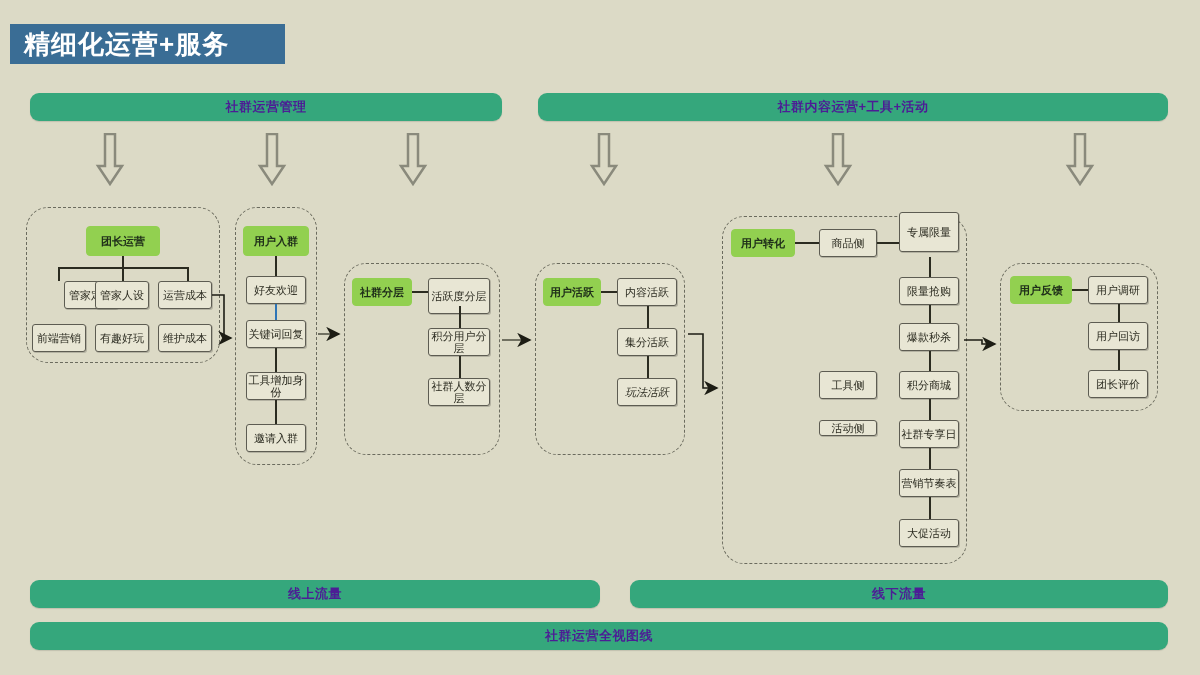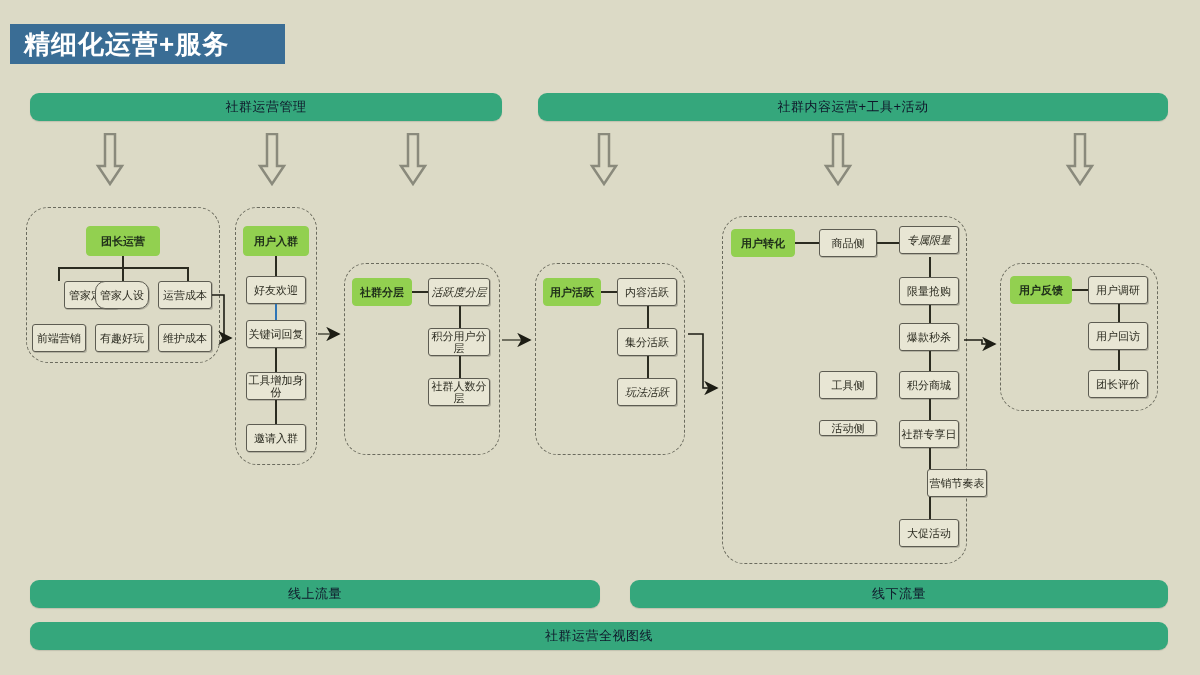"社群运营管理" .gbar { color: #0f172a -> #4c1d95; font-weight: normal -> bold }
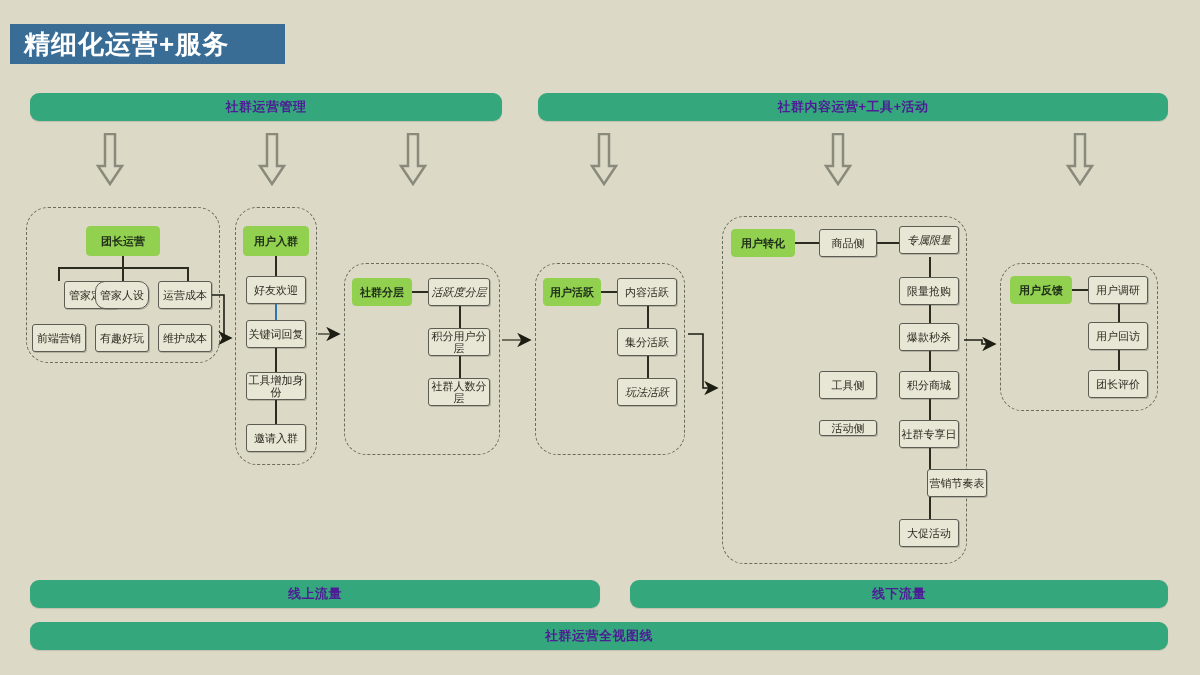"专属限量" div.node { font-style: italic -> none; height: 28px -> 40px; top: 226px -> 212px }
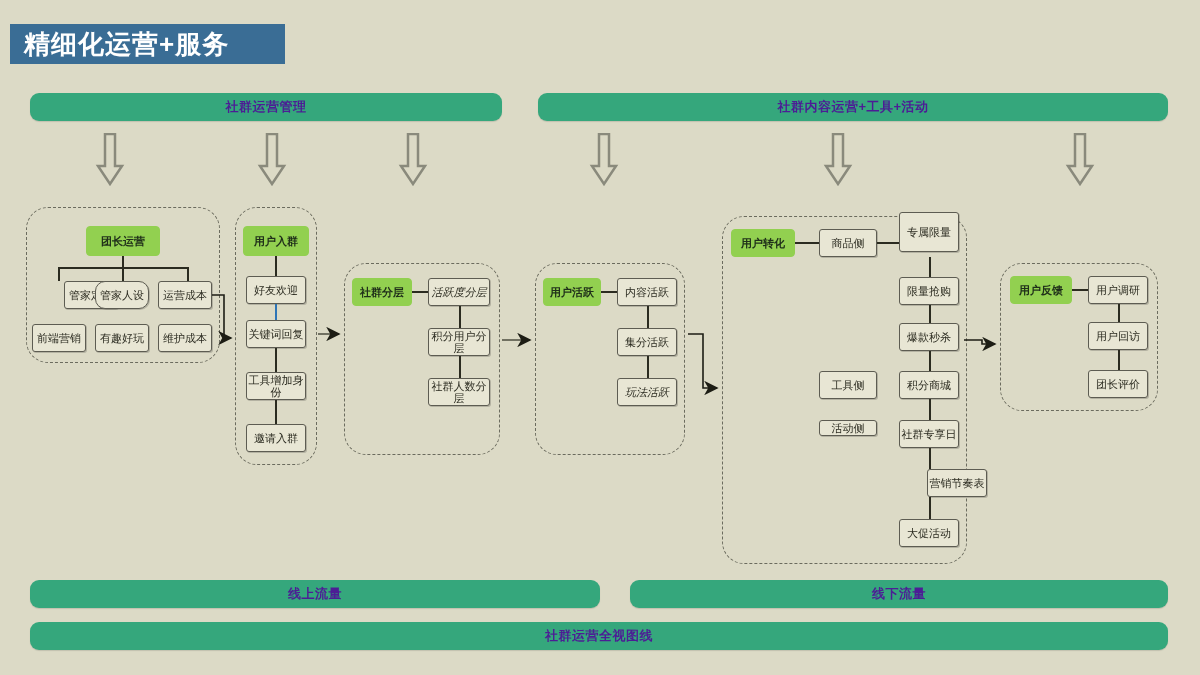"管家人设" div.node { border-radius: 10px -> none }
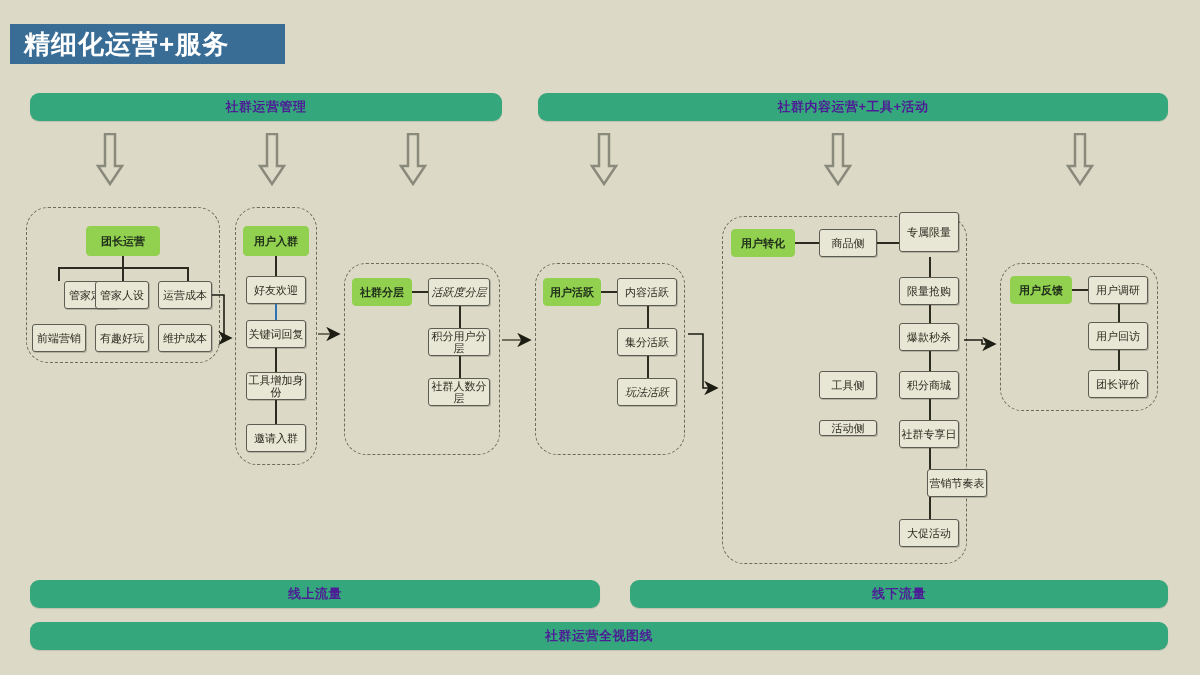"活跃度分层" div.node { font-style: italic -> none; height: 28px -> 36px }
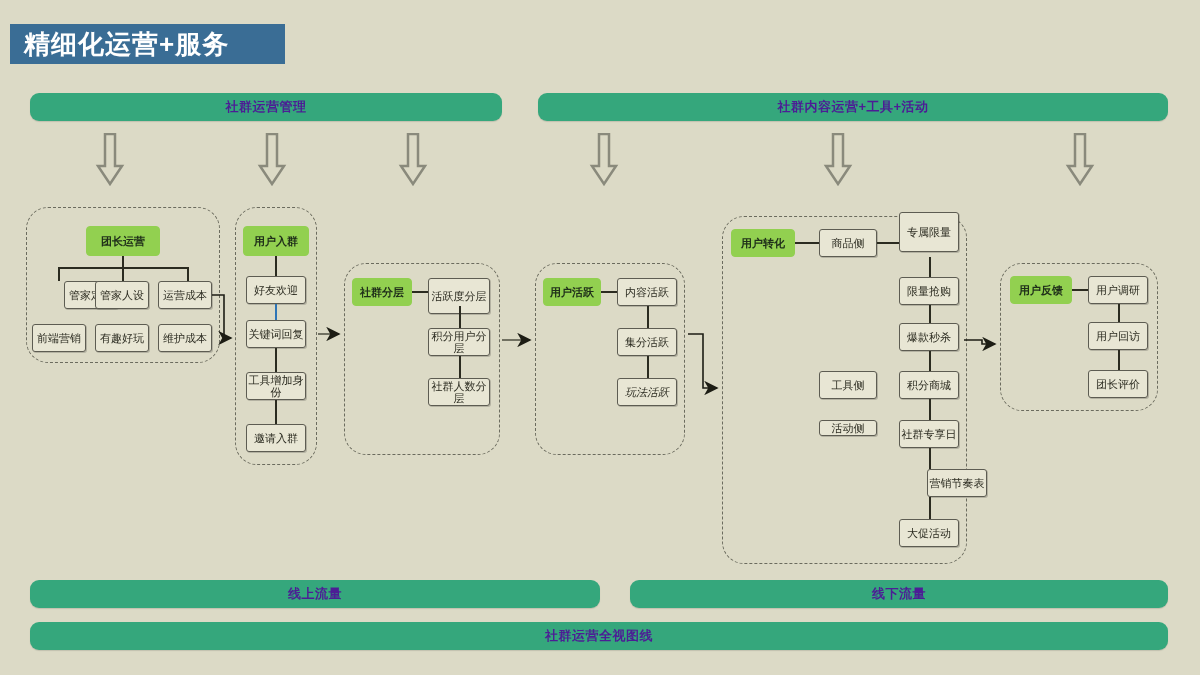"营销节奏表" div.node { margin-left: 28px -> none }
